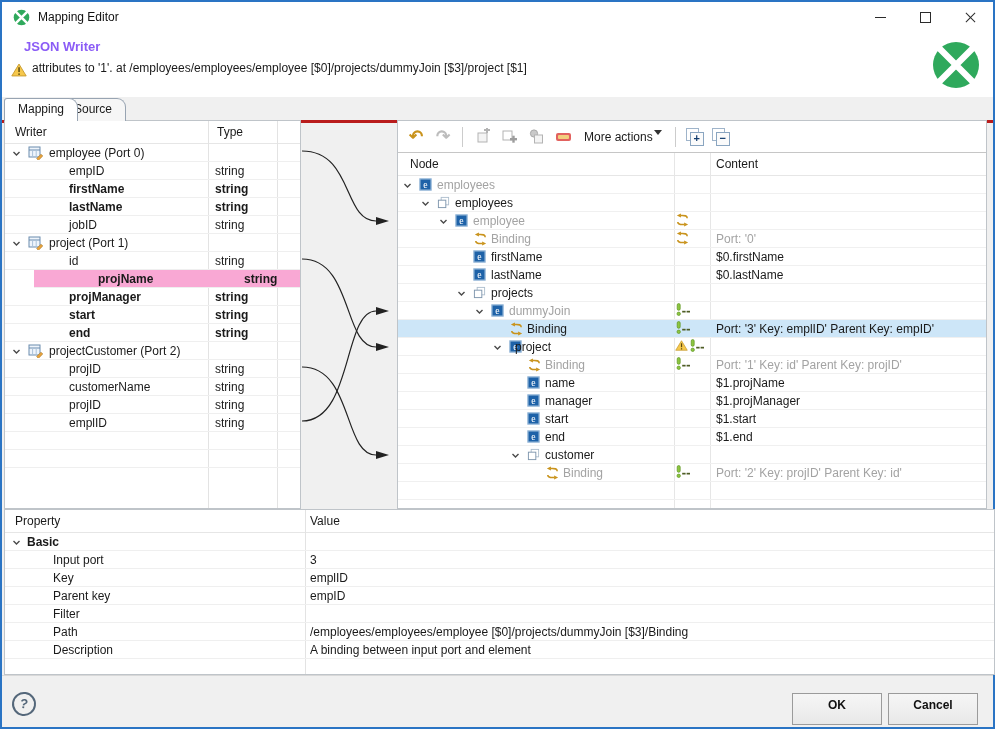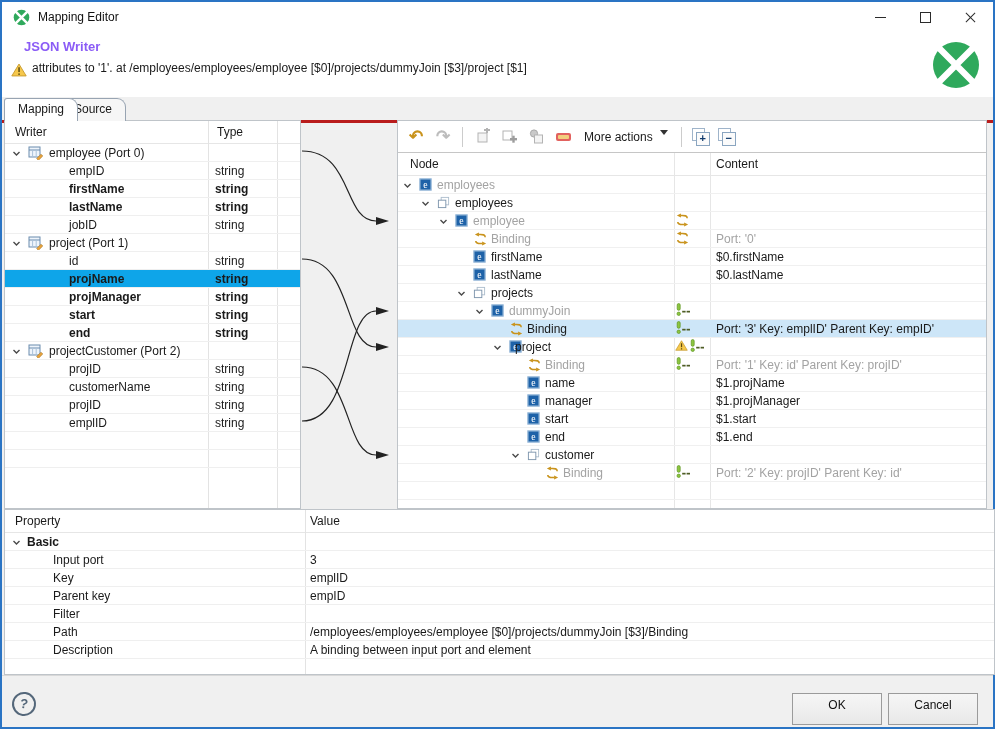"More actions" .more-actions { gap: 7px -> 1px }
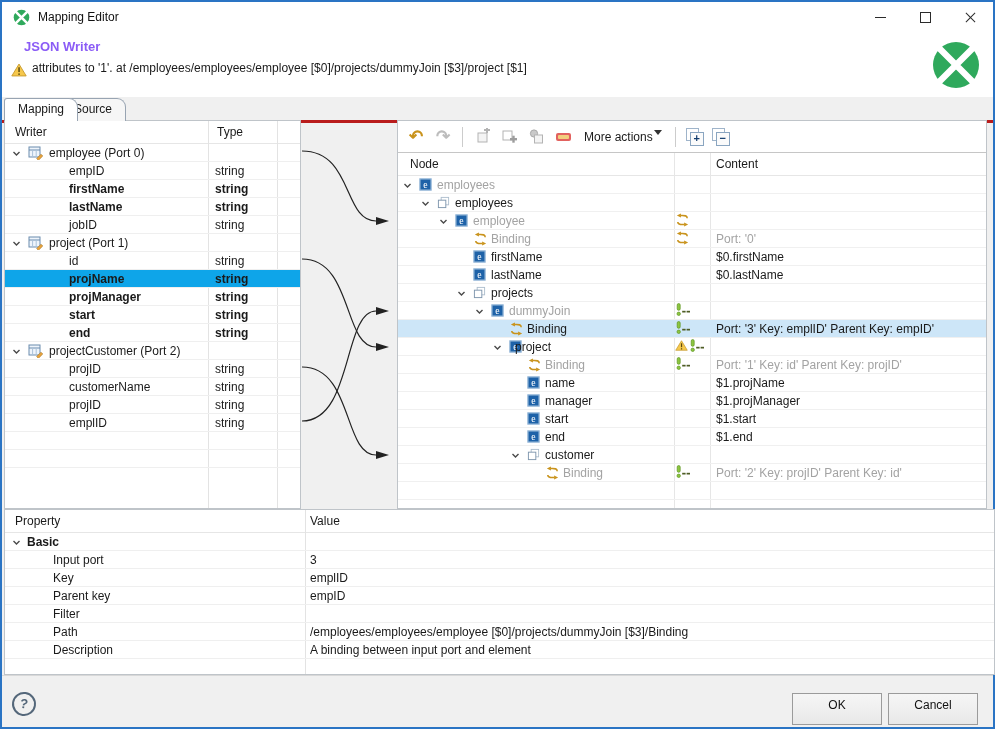"projName" .frow.sel { background: #0ea5e9 -> #f9a8d4; margin-left: none -> 29px }
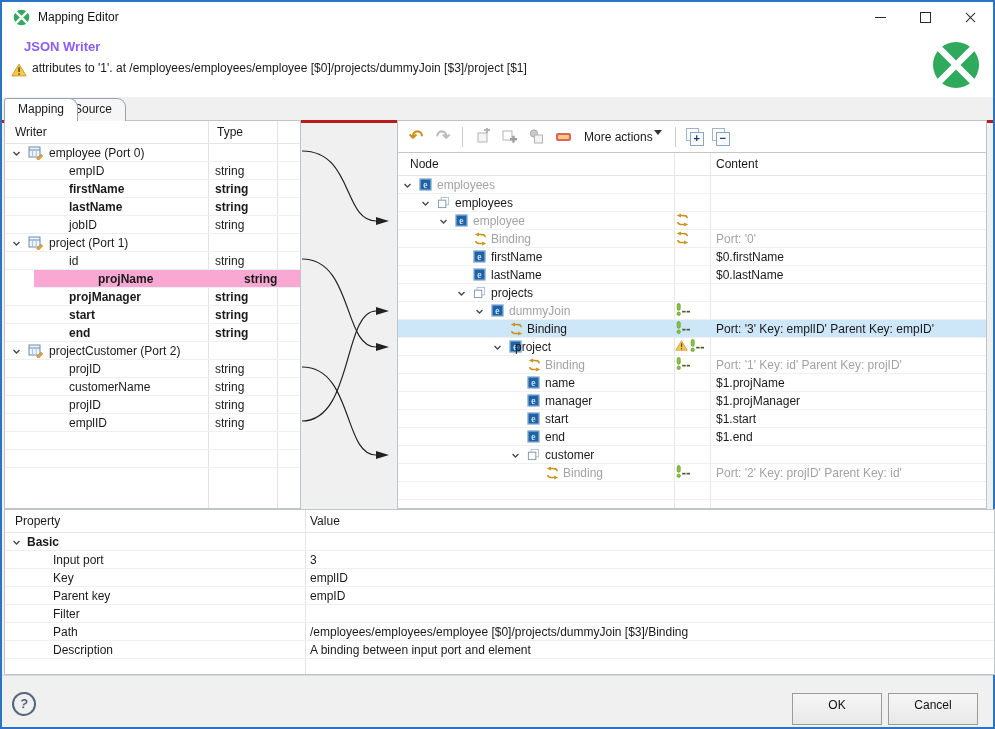"OK" .btn { font-weight: none -> bold }
